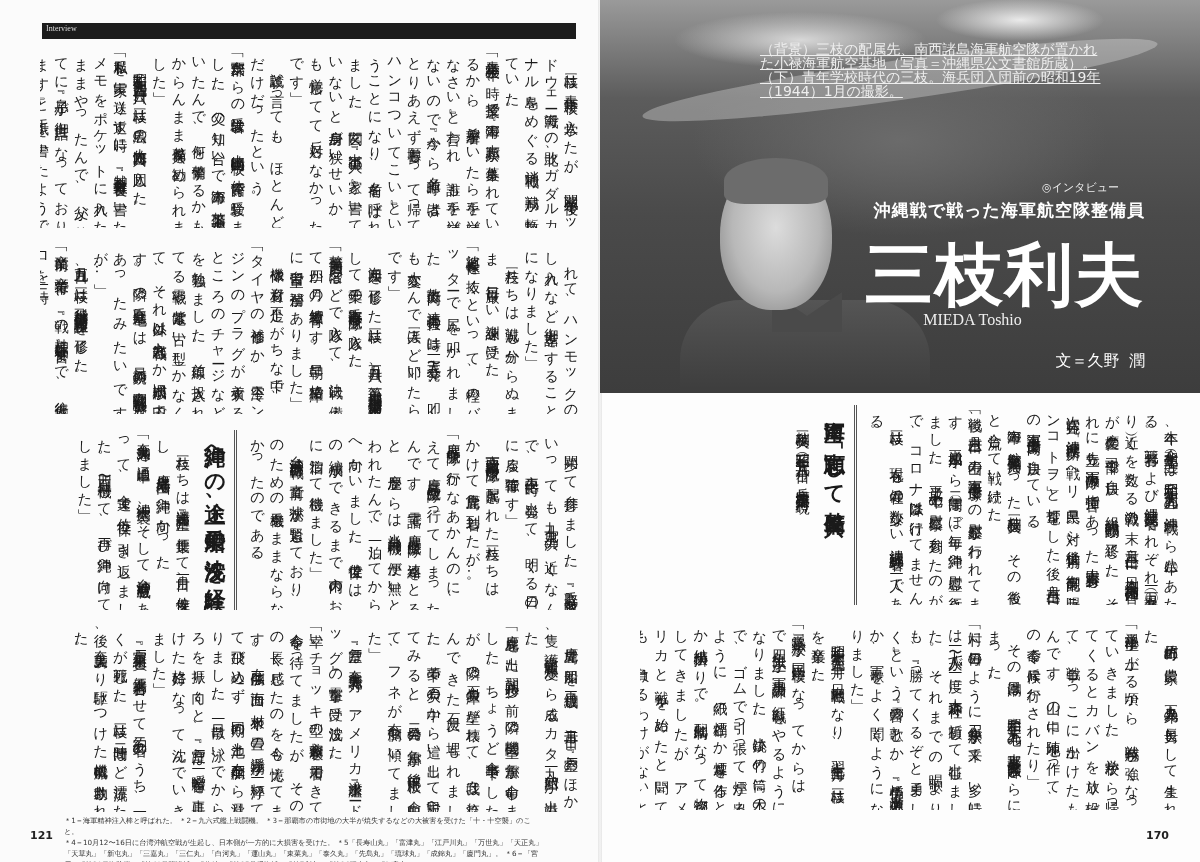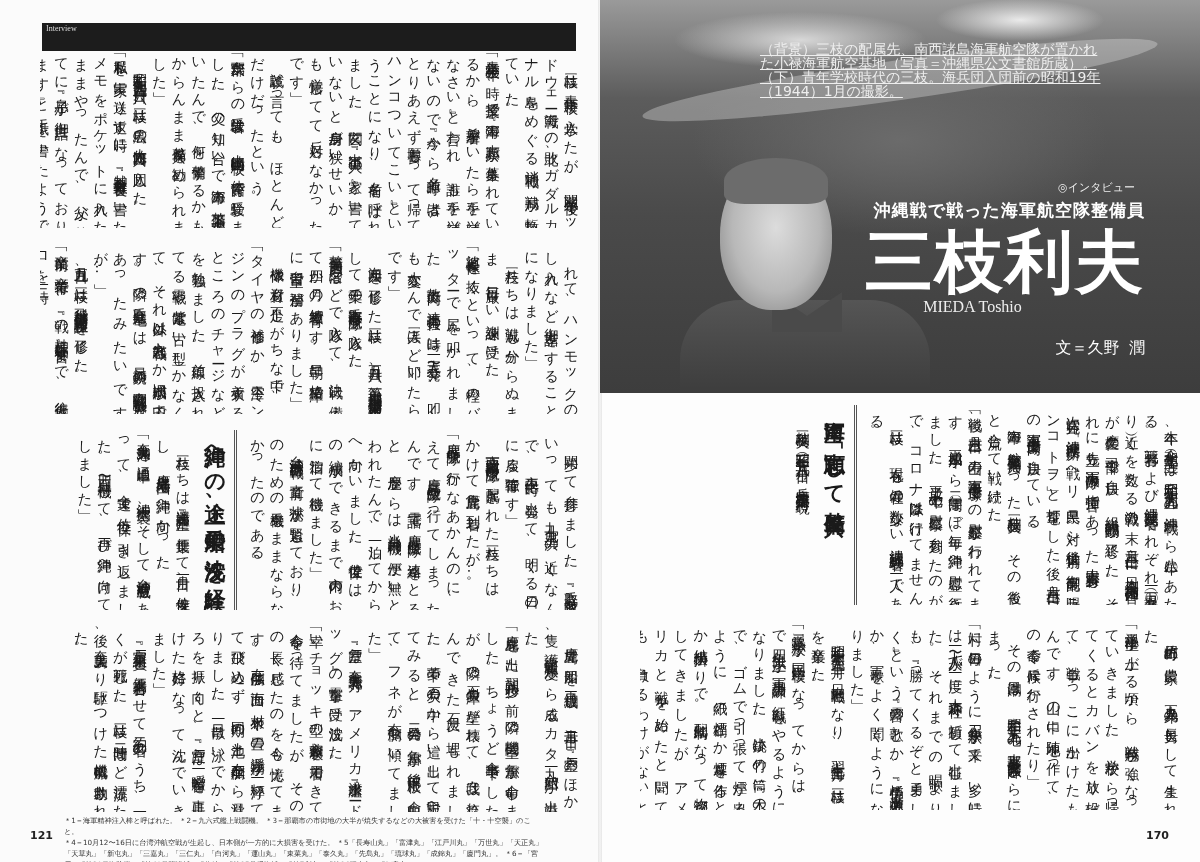"Interview" .section-bar { height: 28px -> 16px }
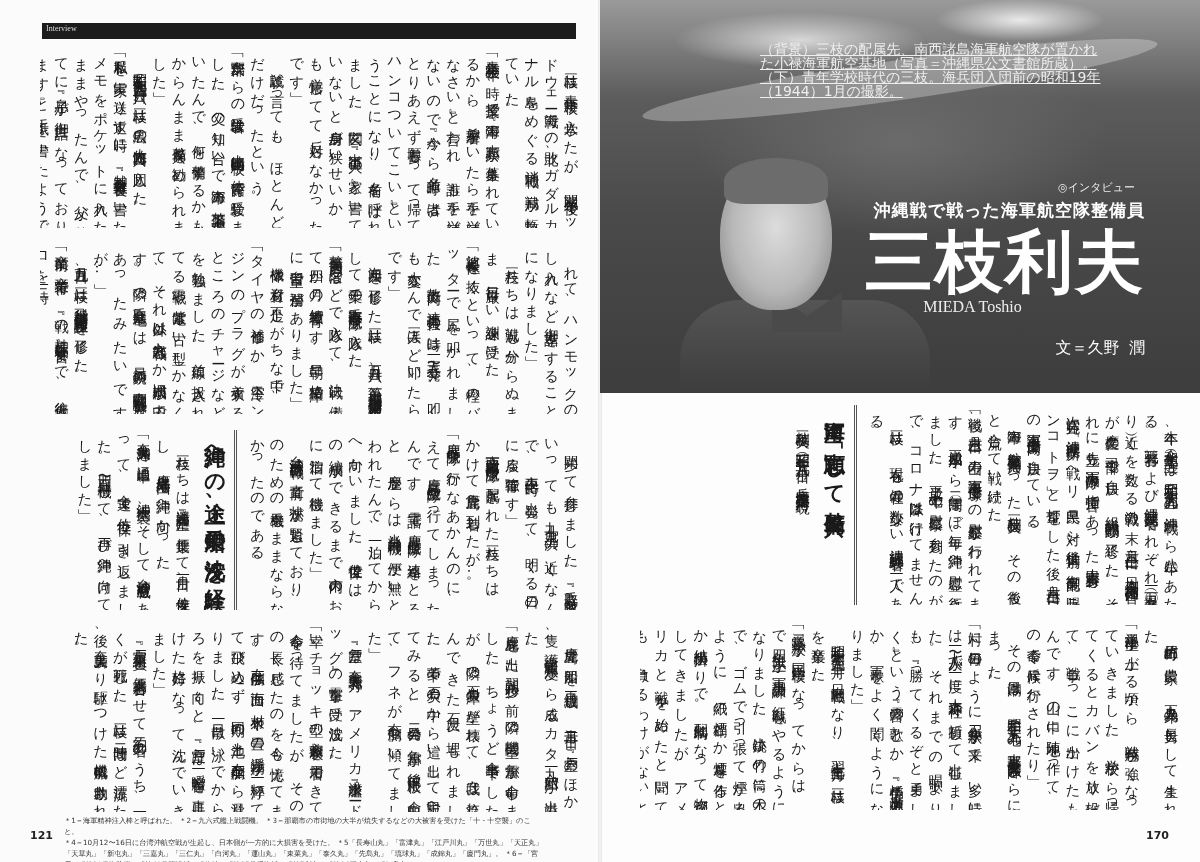"◎インタビュー" .kicker { margin-right: 10px -> 26px }
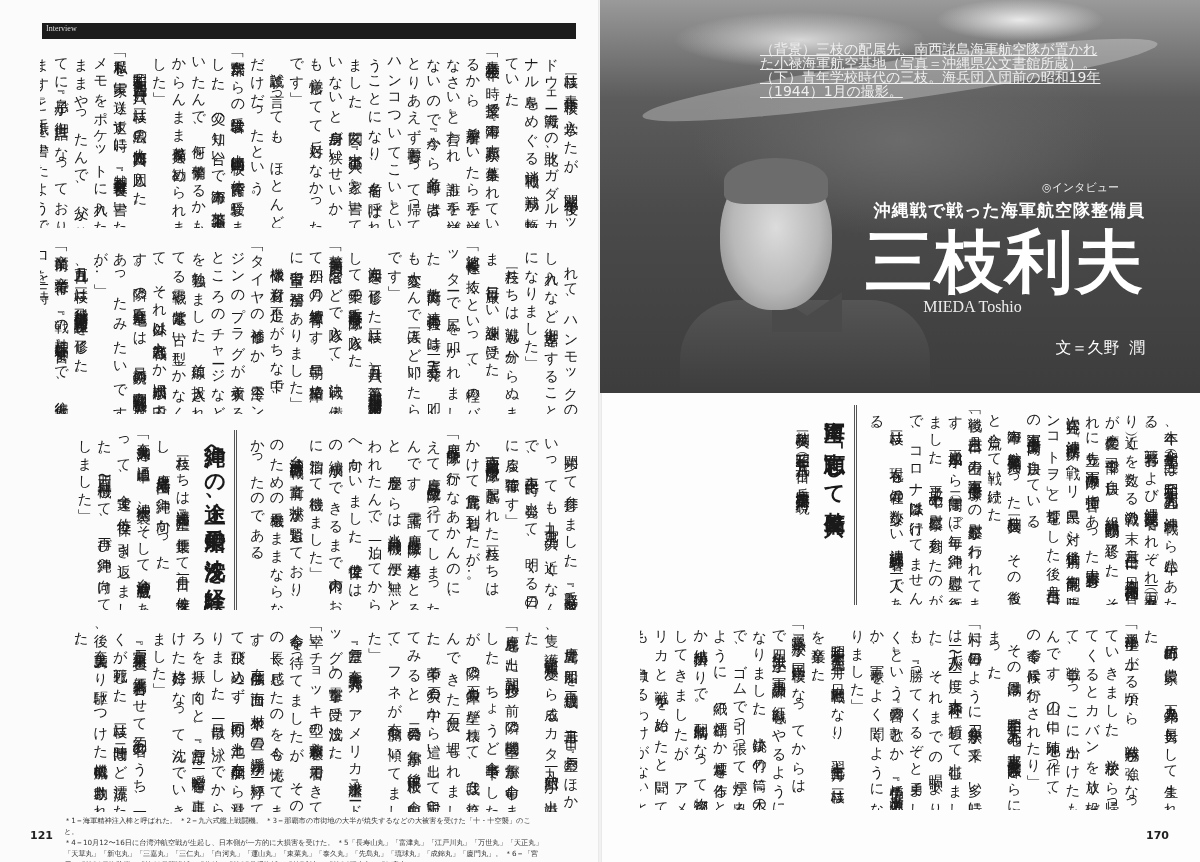"三枝利夫" .name-jp { margin-top: 2px -> 15px }
